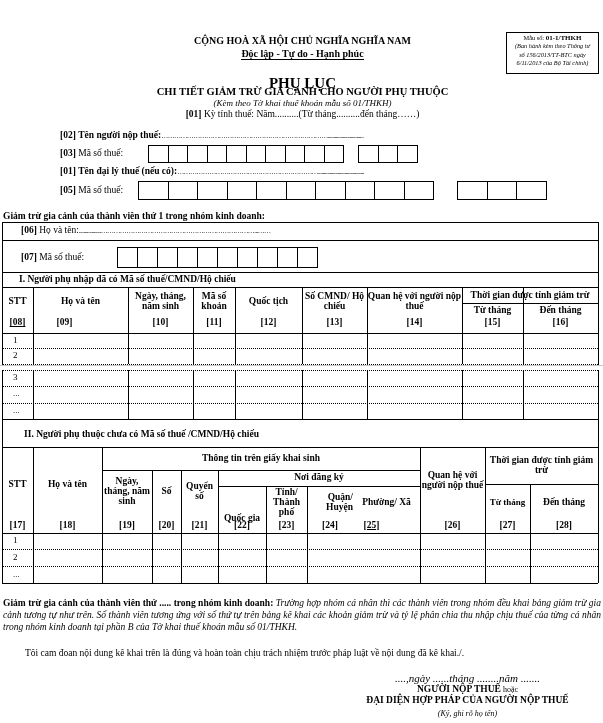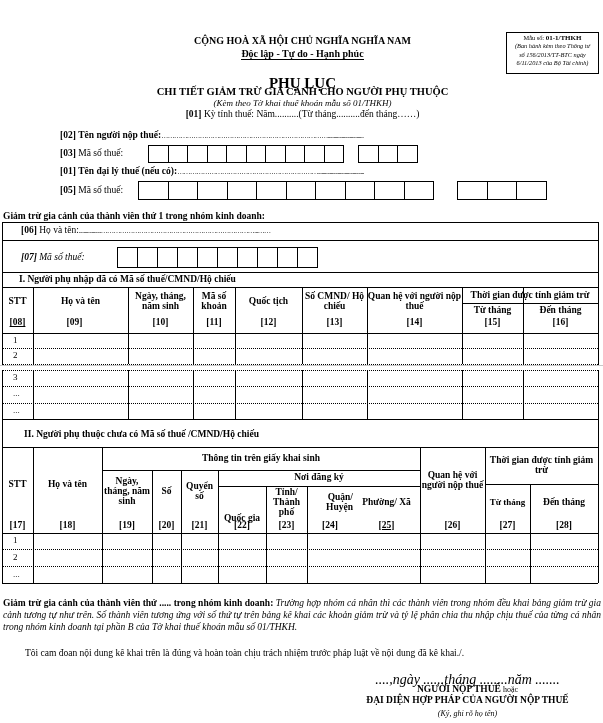"[07] Mã số thuế:" div.abs { font-style: italic -> none }
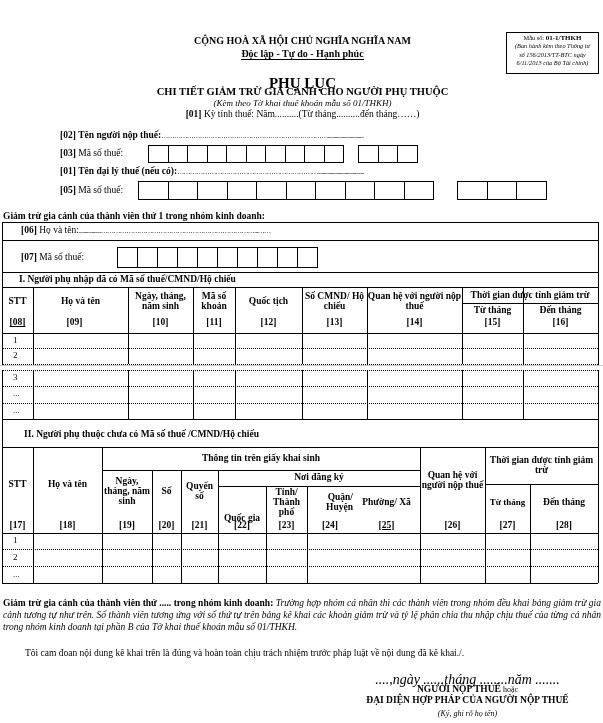"[09]" div.cell { left: 27px -> 17px }
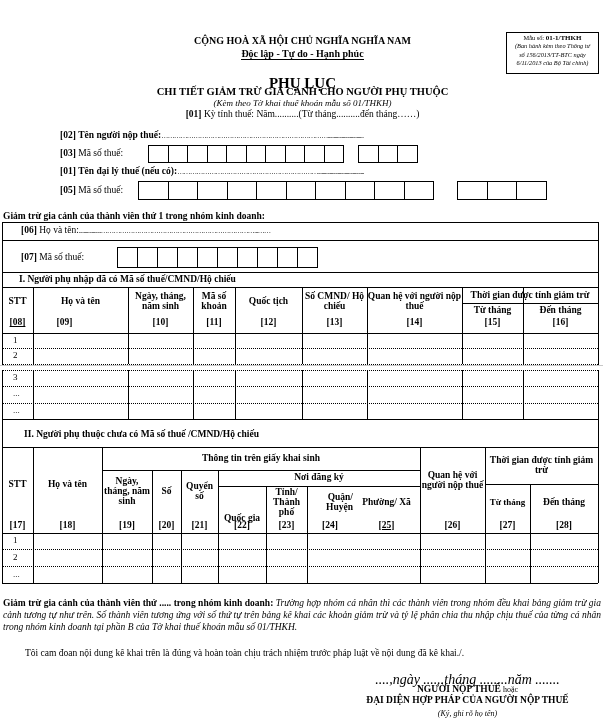"[25]" div.cell { left: 353px -> 338px }
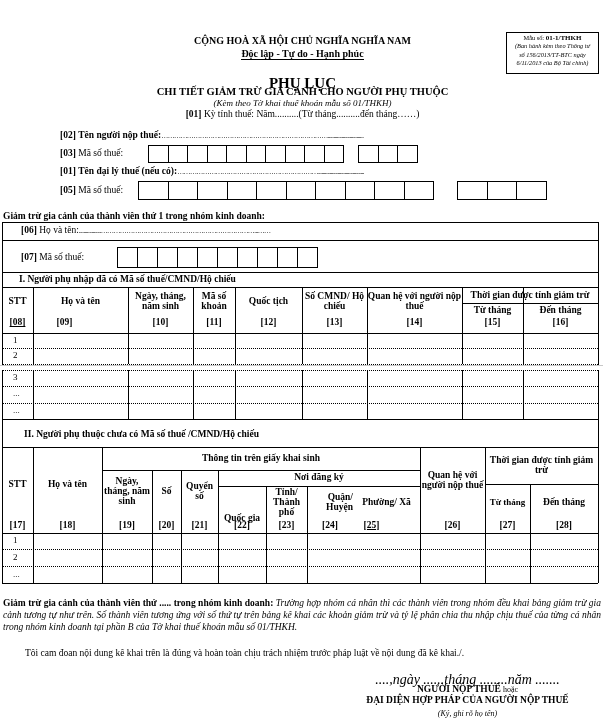"....,ngày ......tháng ........năm" div.abs { font-size: 14px -> 11px }
